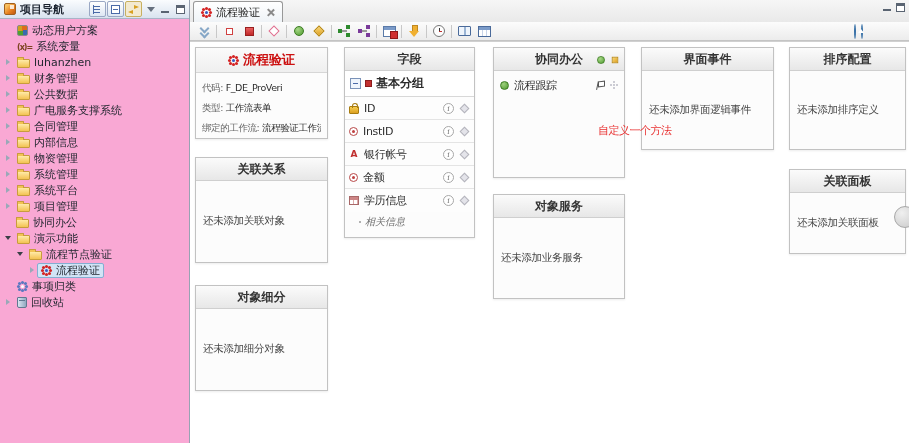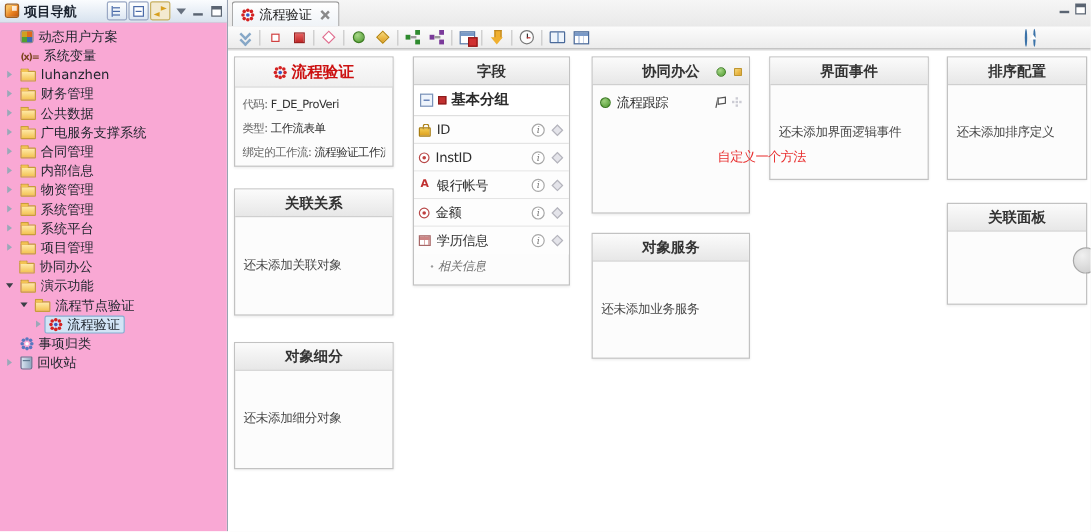"还未添加关联面板" div.card-empty { html: none -> <div>还未添加关联面板</div> }
